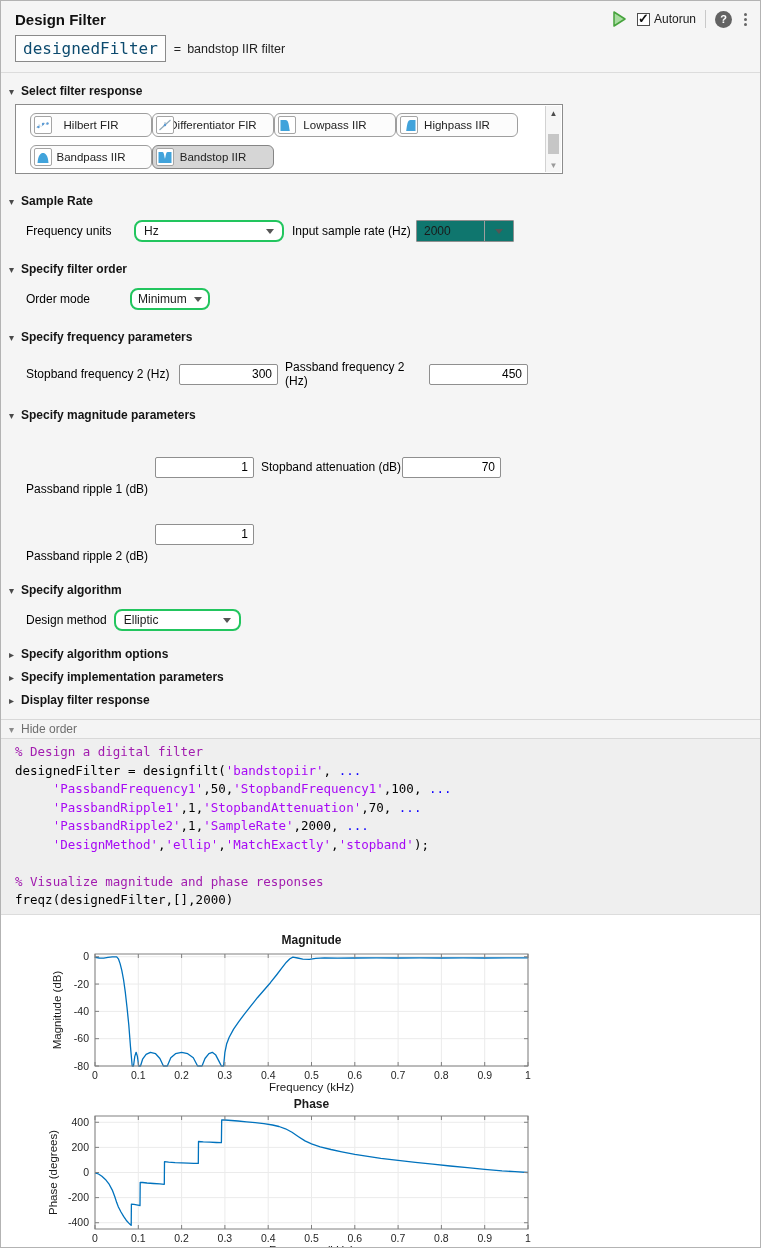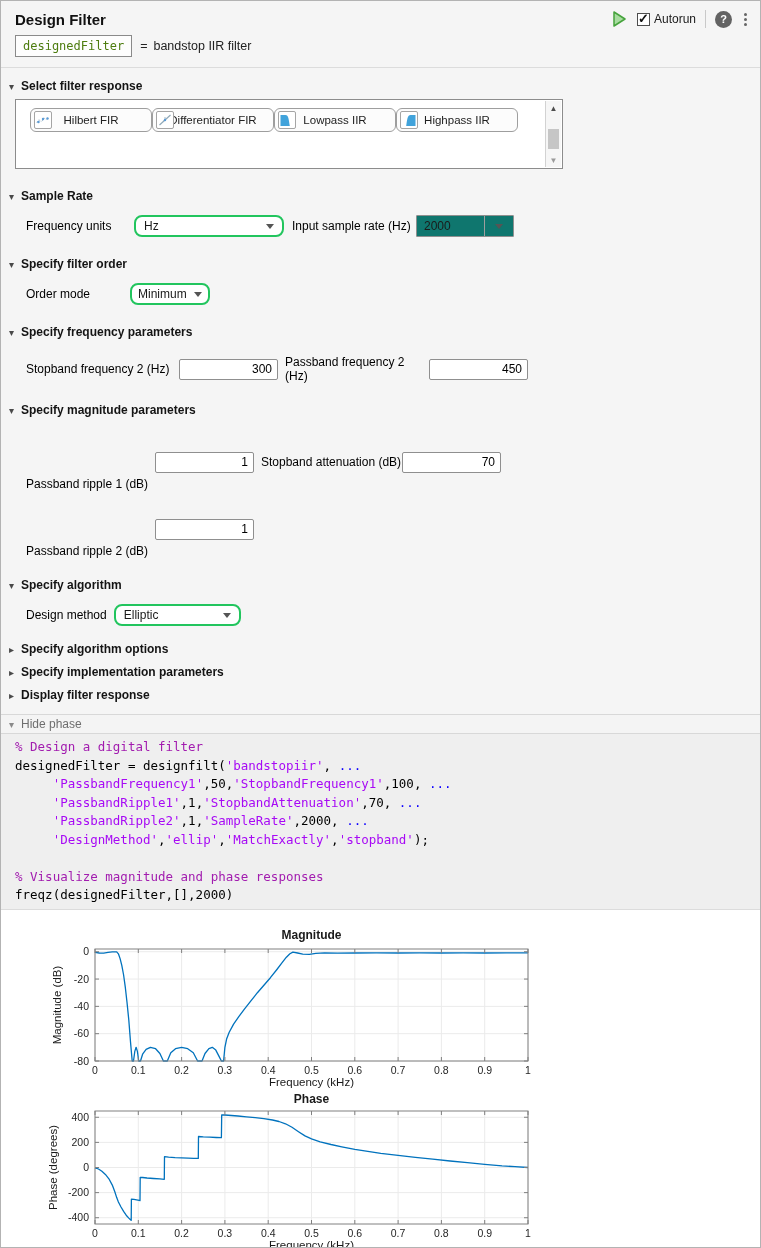"designedFilter" .var-box { color: #4d7c0f -> #0c4a6e; font-size: 12px -> 16px }
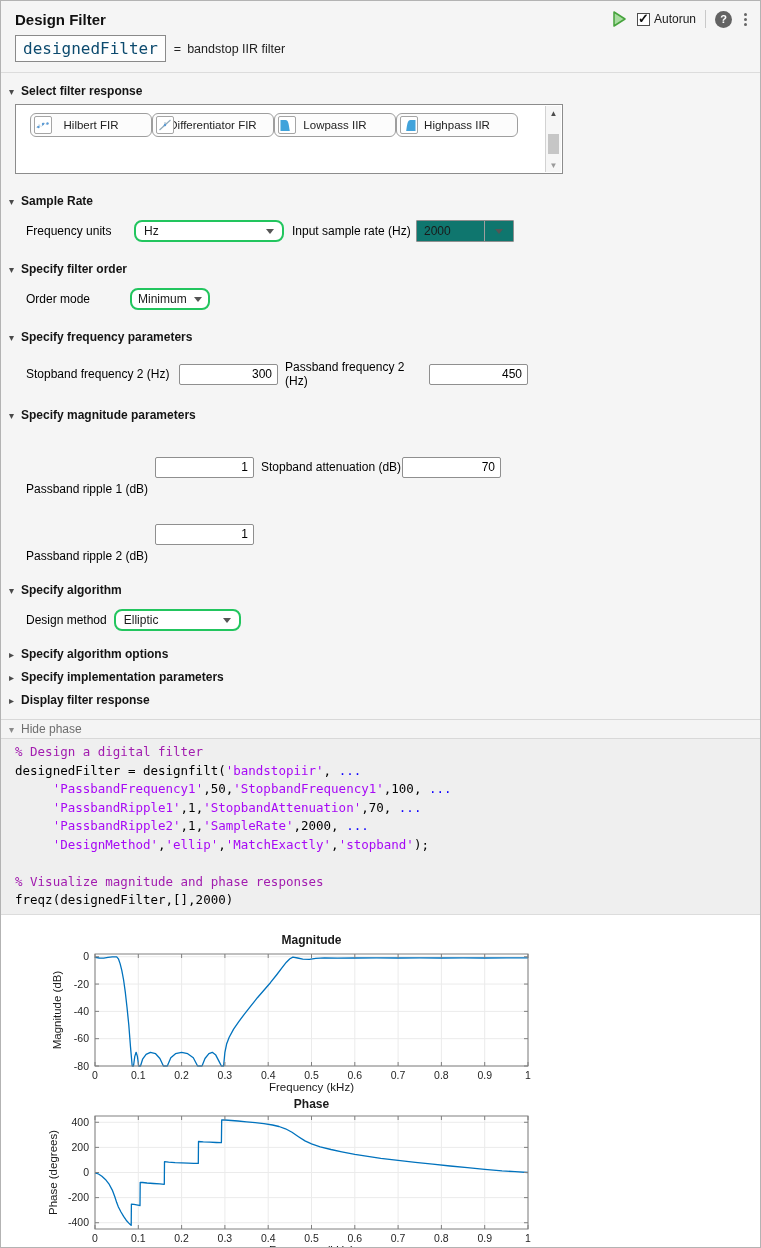"Bandpass IIR" div.btn-row { html: none -> <div> <div> <span> <svg> <path></path> </svg> </span> <span>Bandpass IIR</span> </div> <div> <span> <svg> <path></path> </svg> </span> <span>Bandstop IIR</span> </div> </div> }
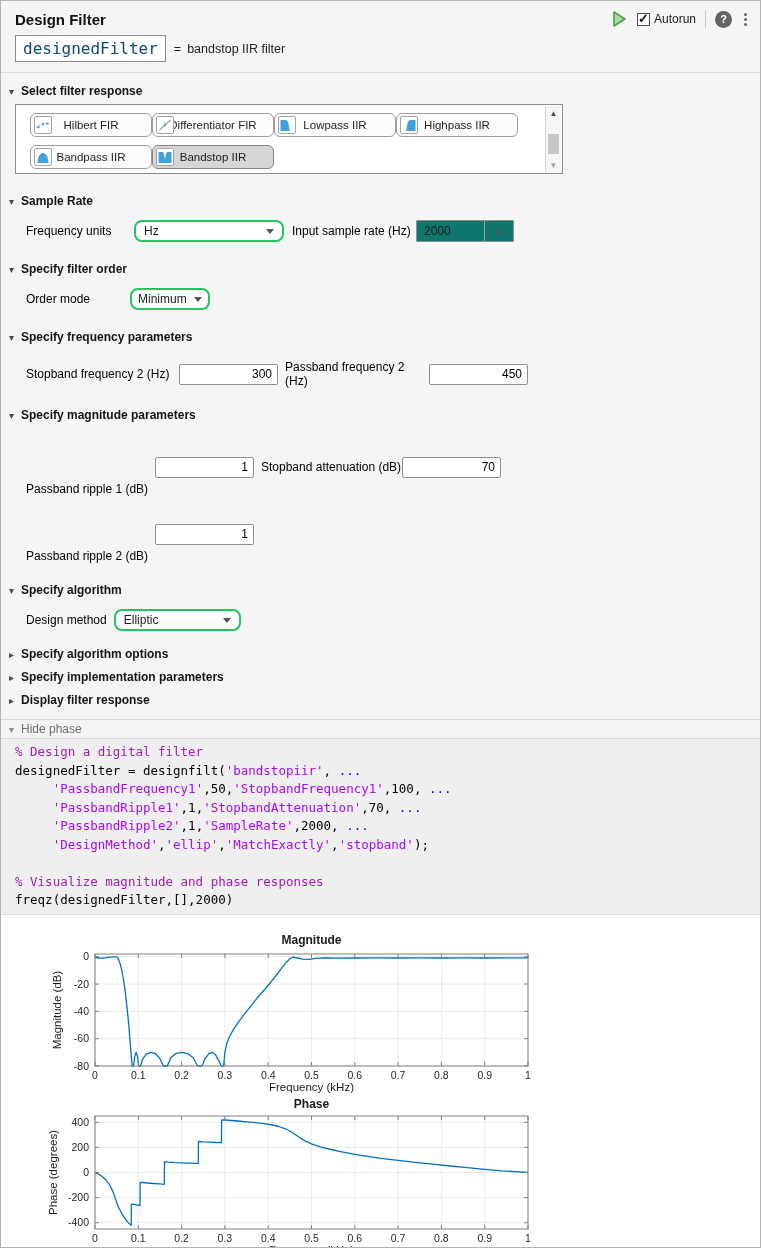"Hide phase" span { text: phase -> order }
